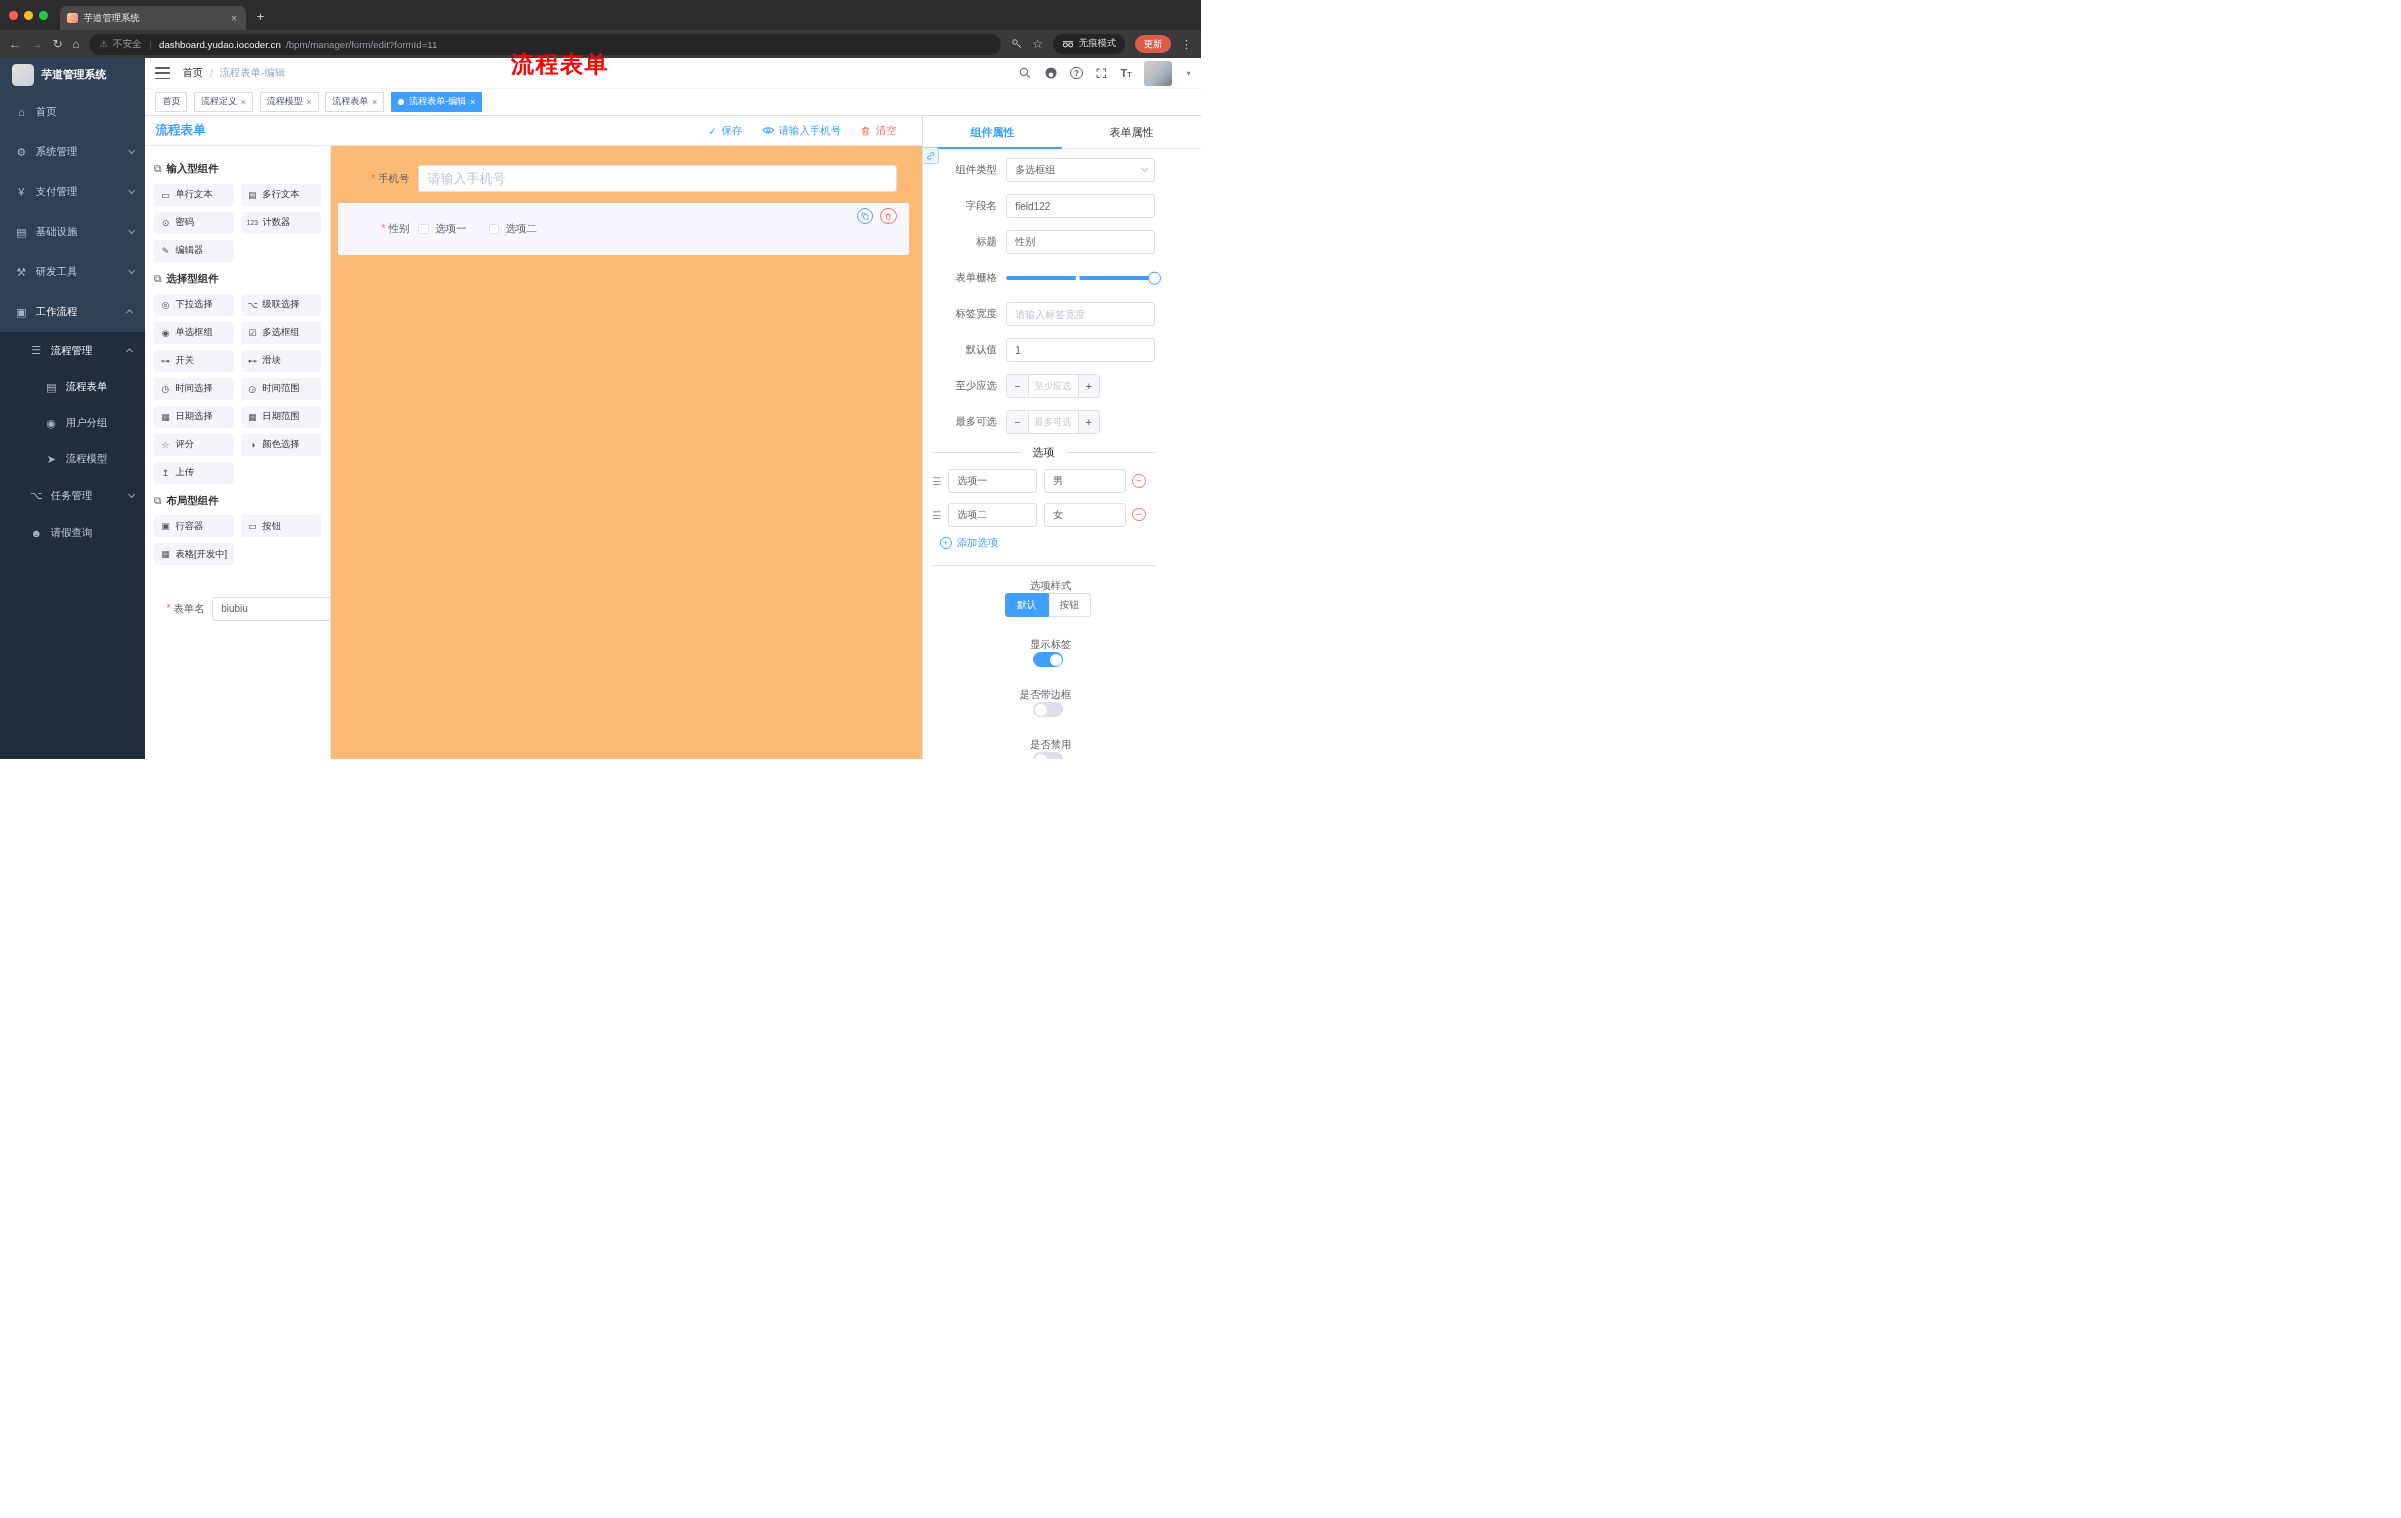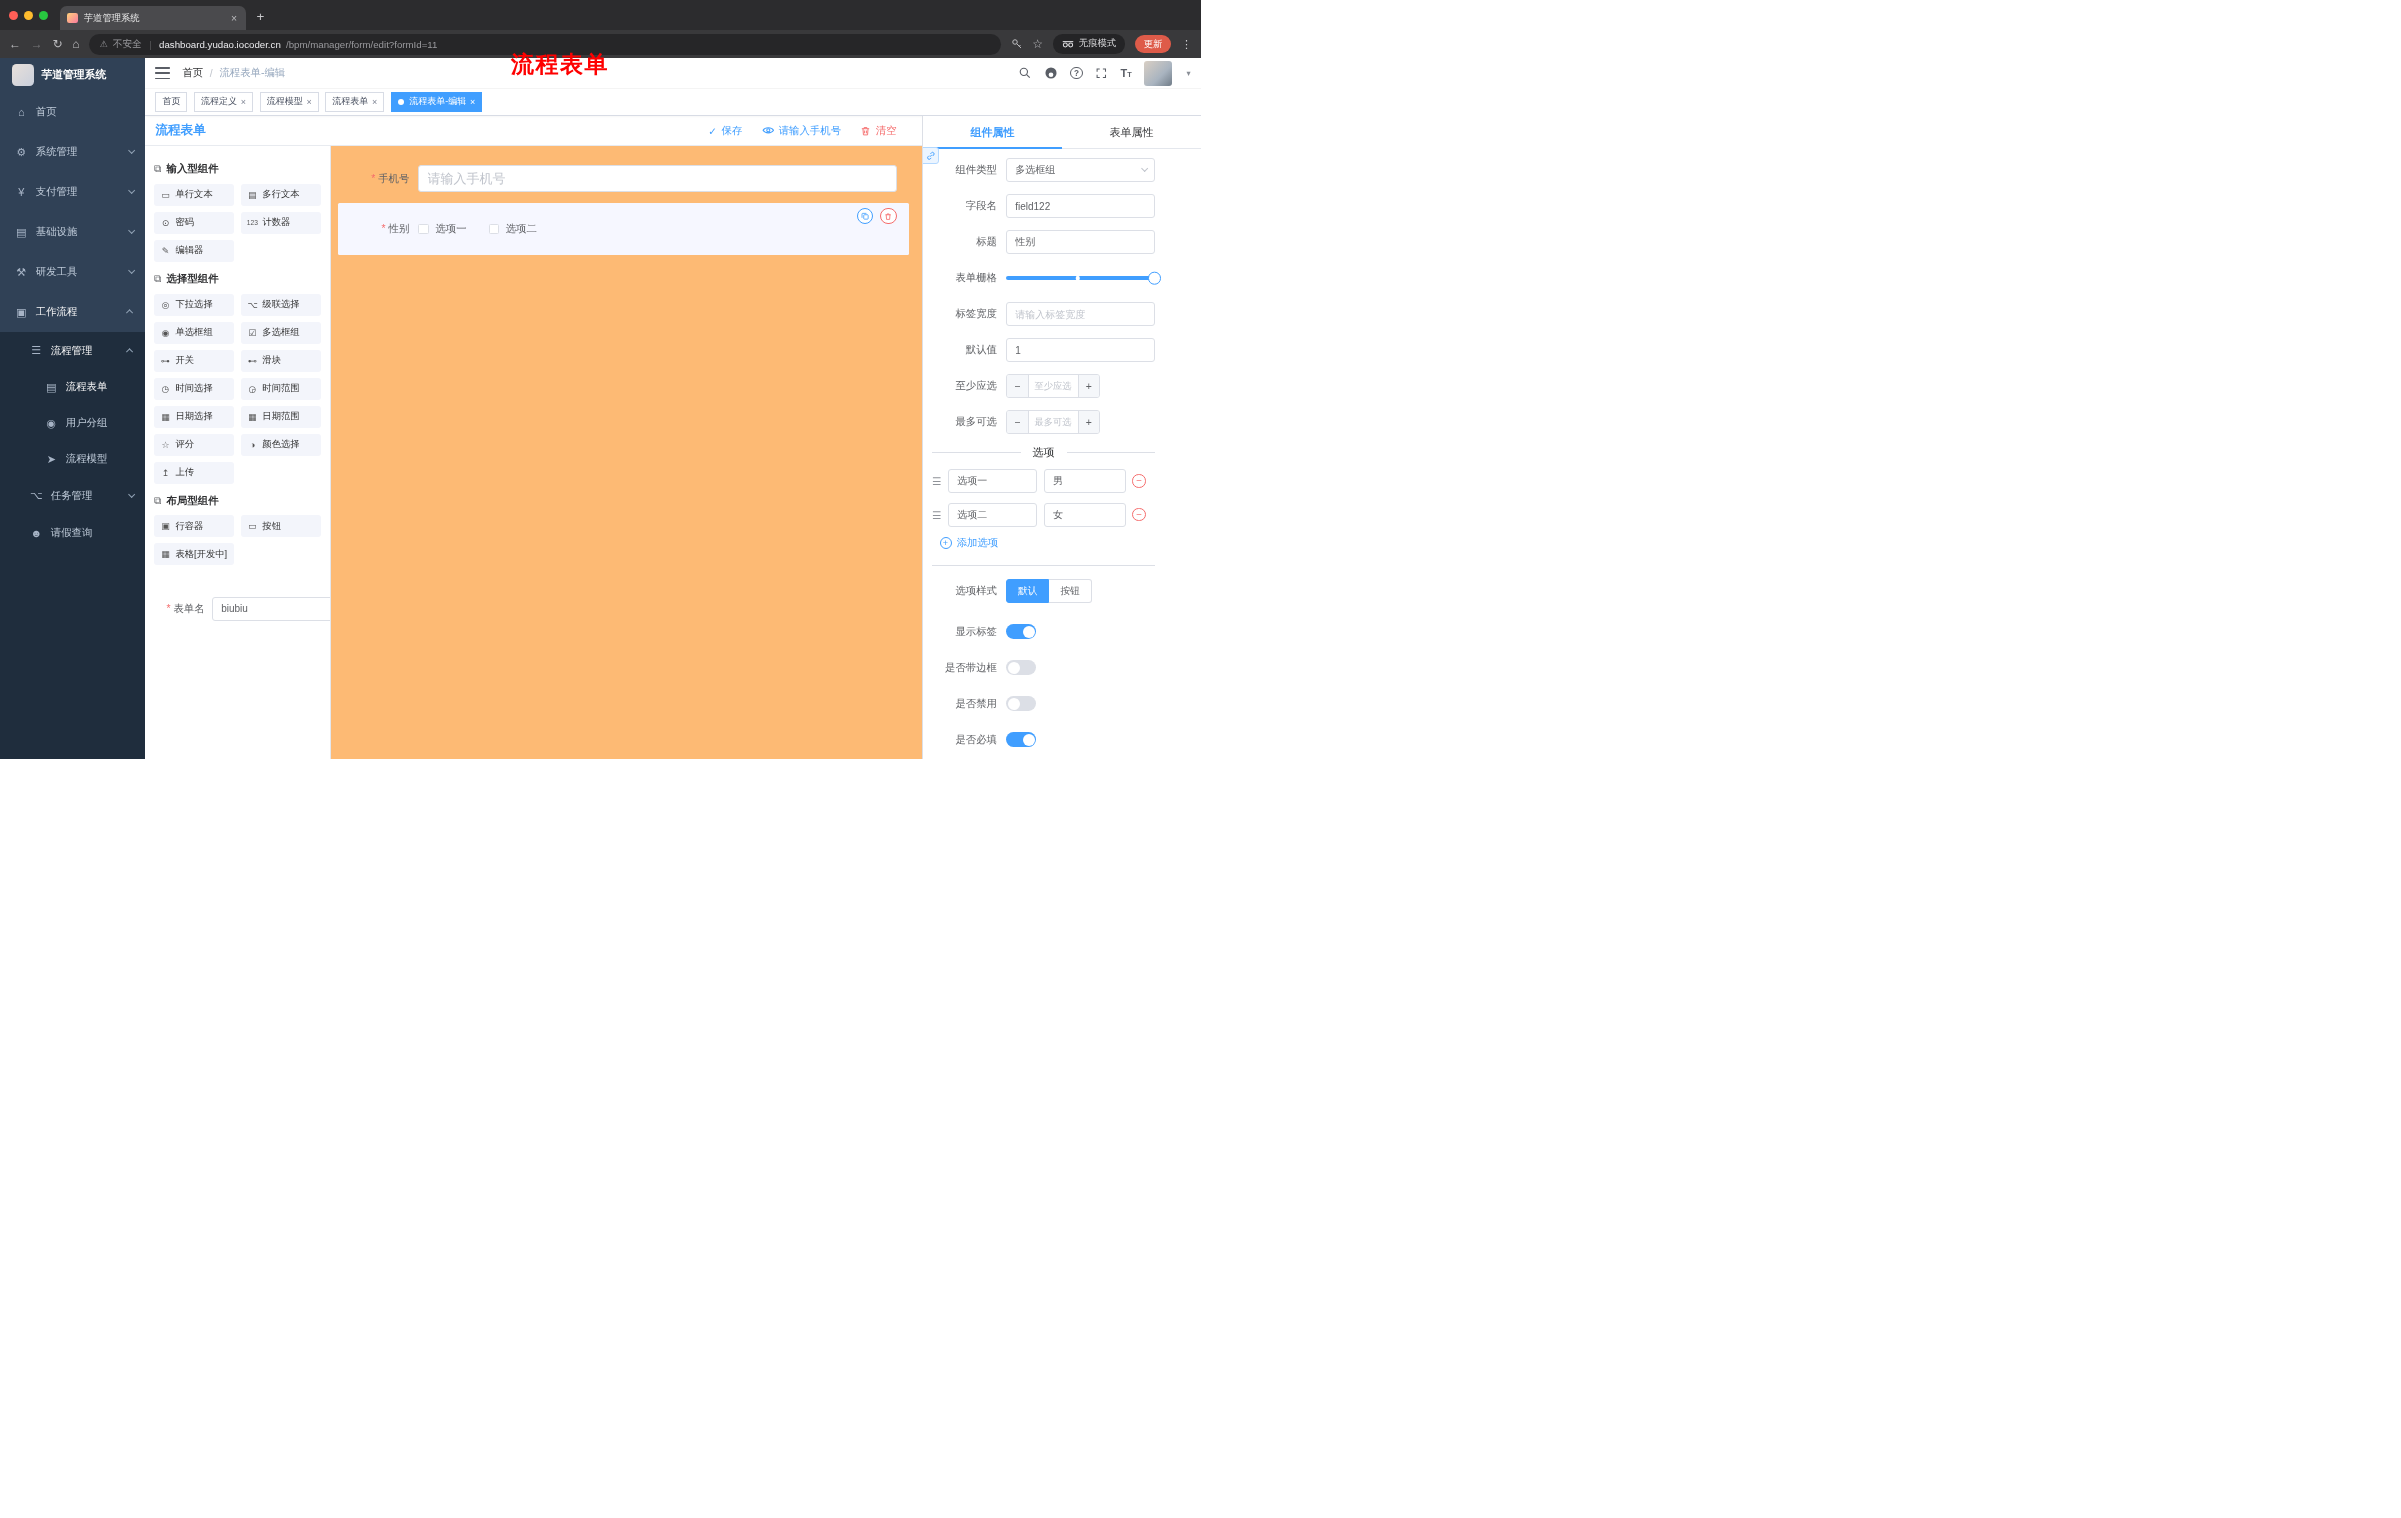"选项样式" .prow.gap { flex-direction: none -> column }
